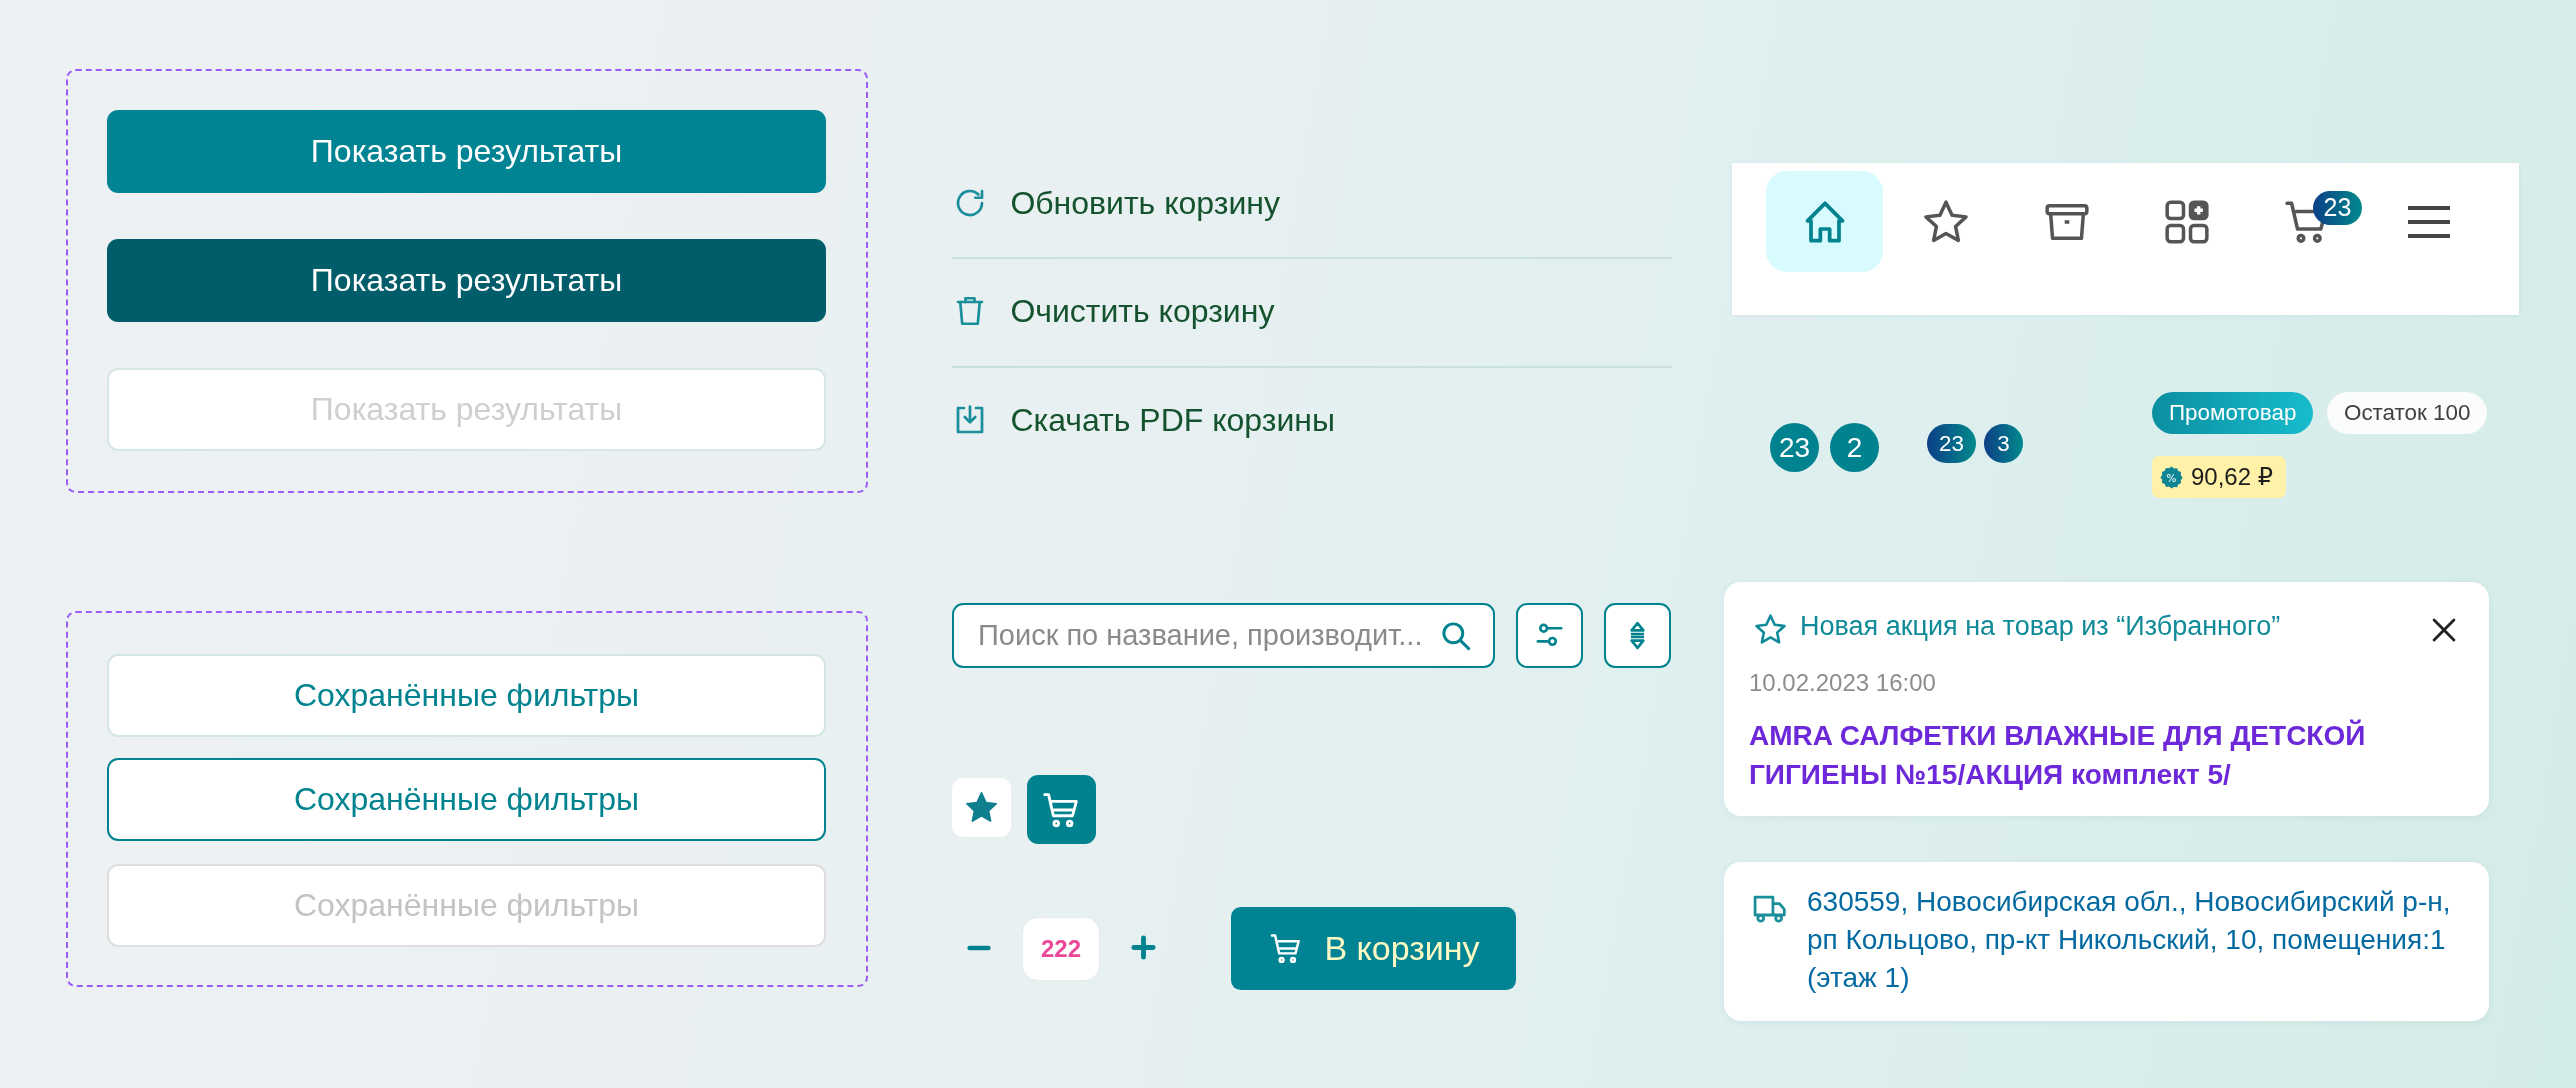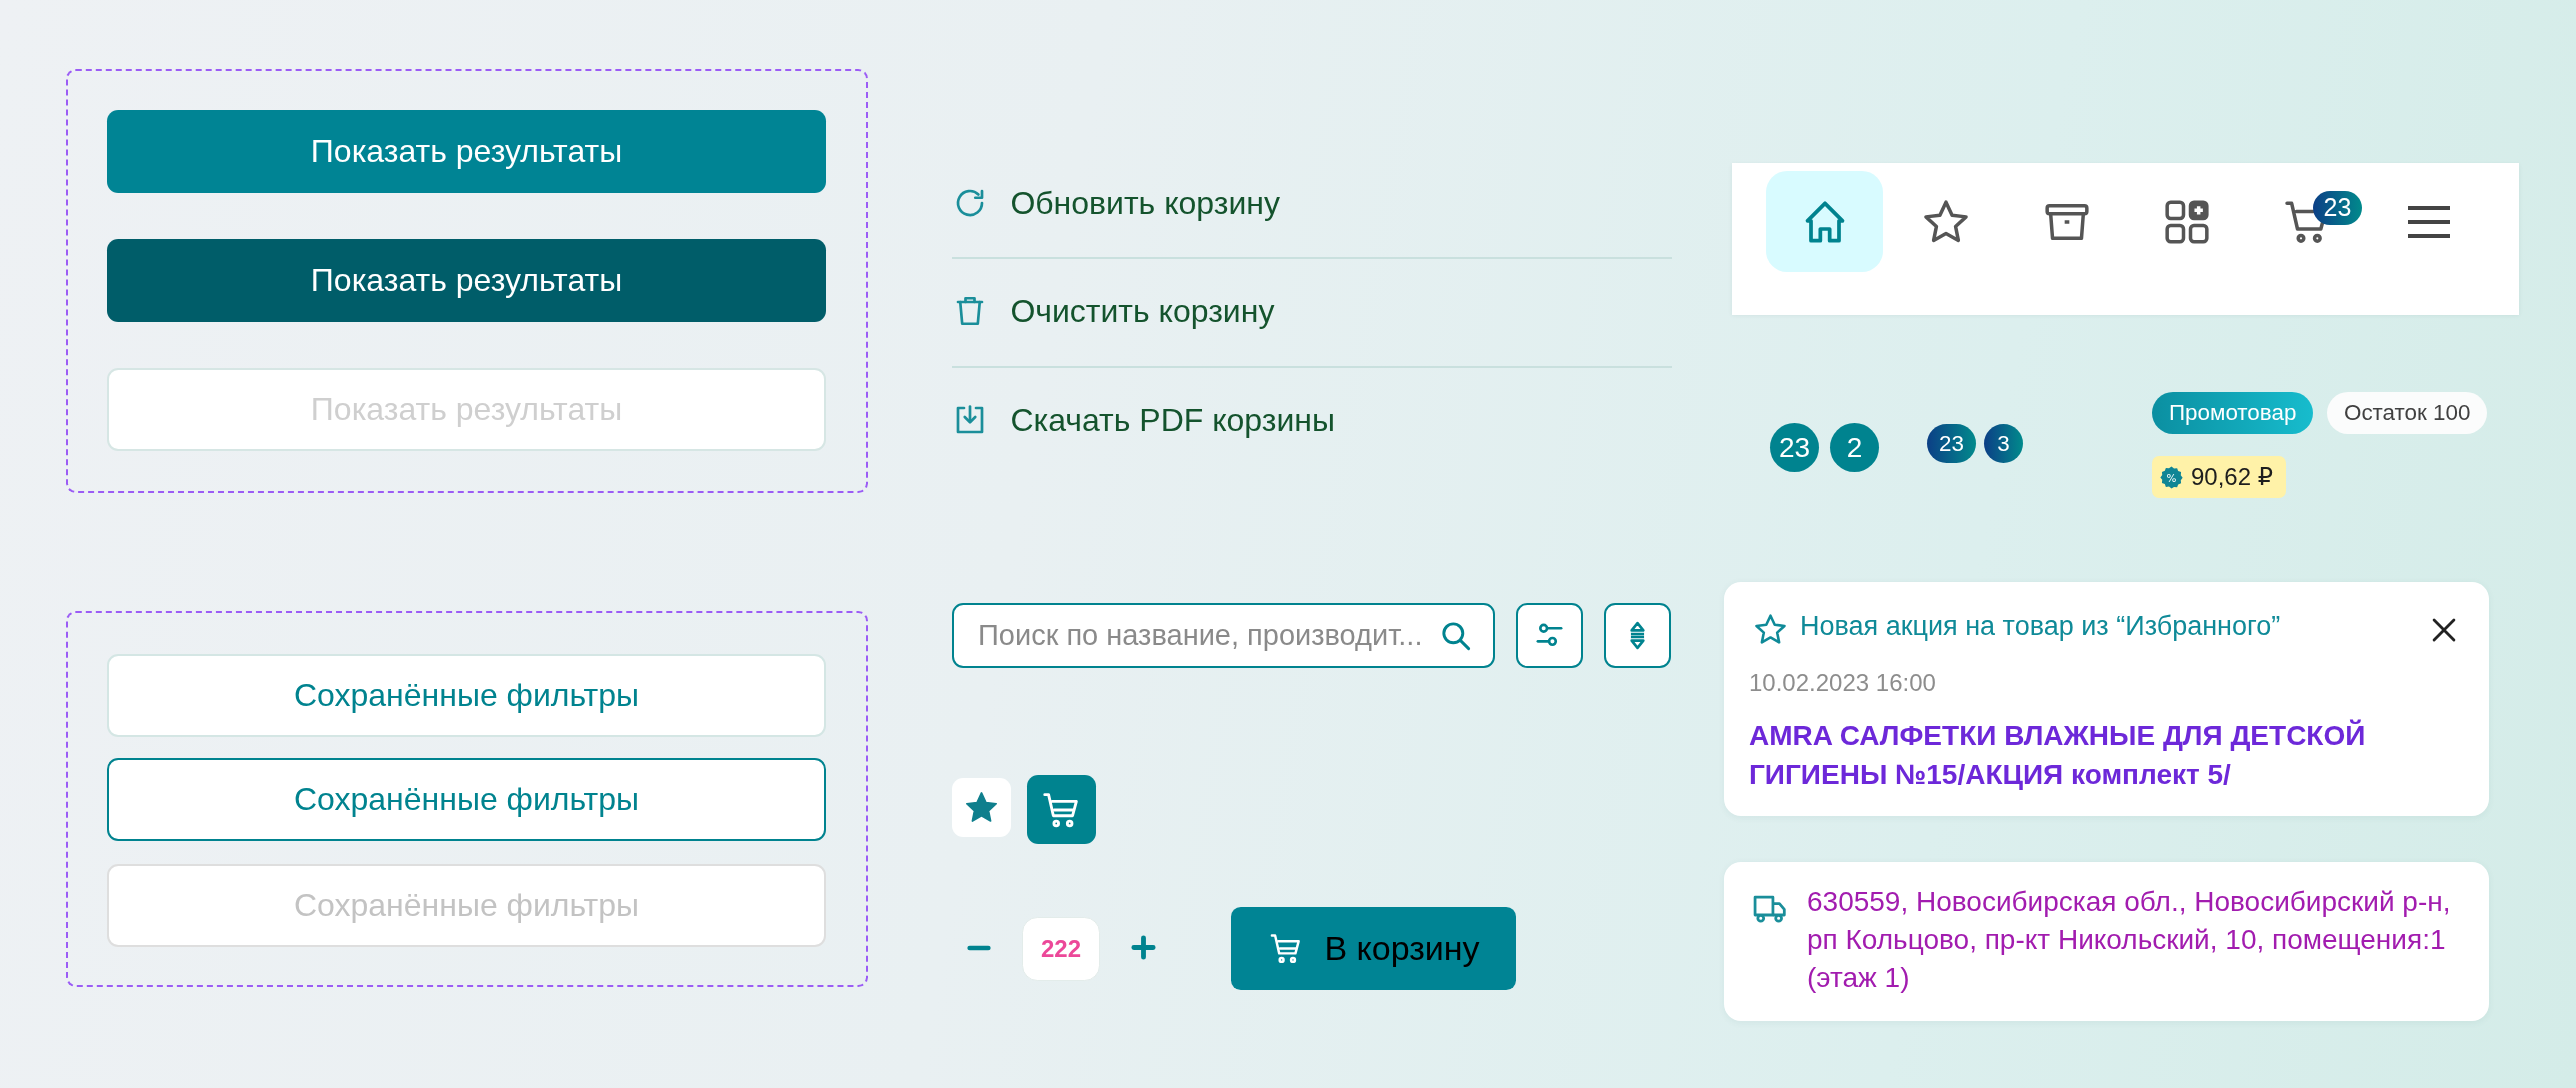"630559, Новосибирская обл.," .addr-text { color: #a21caf -> #0369a1 }
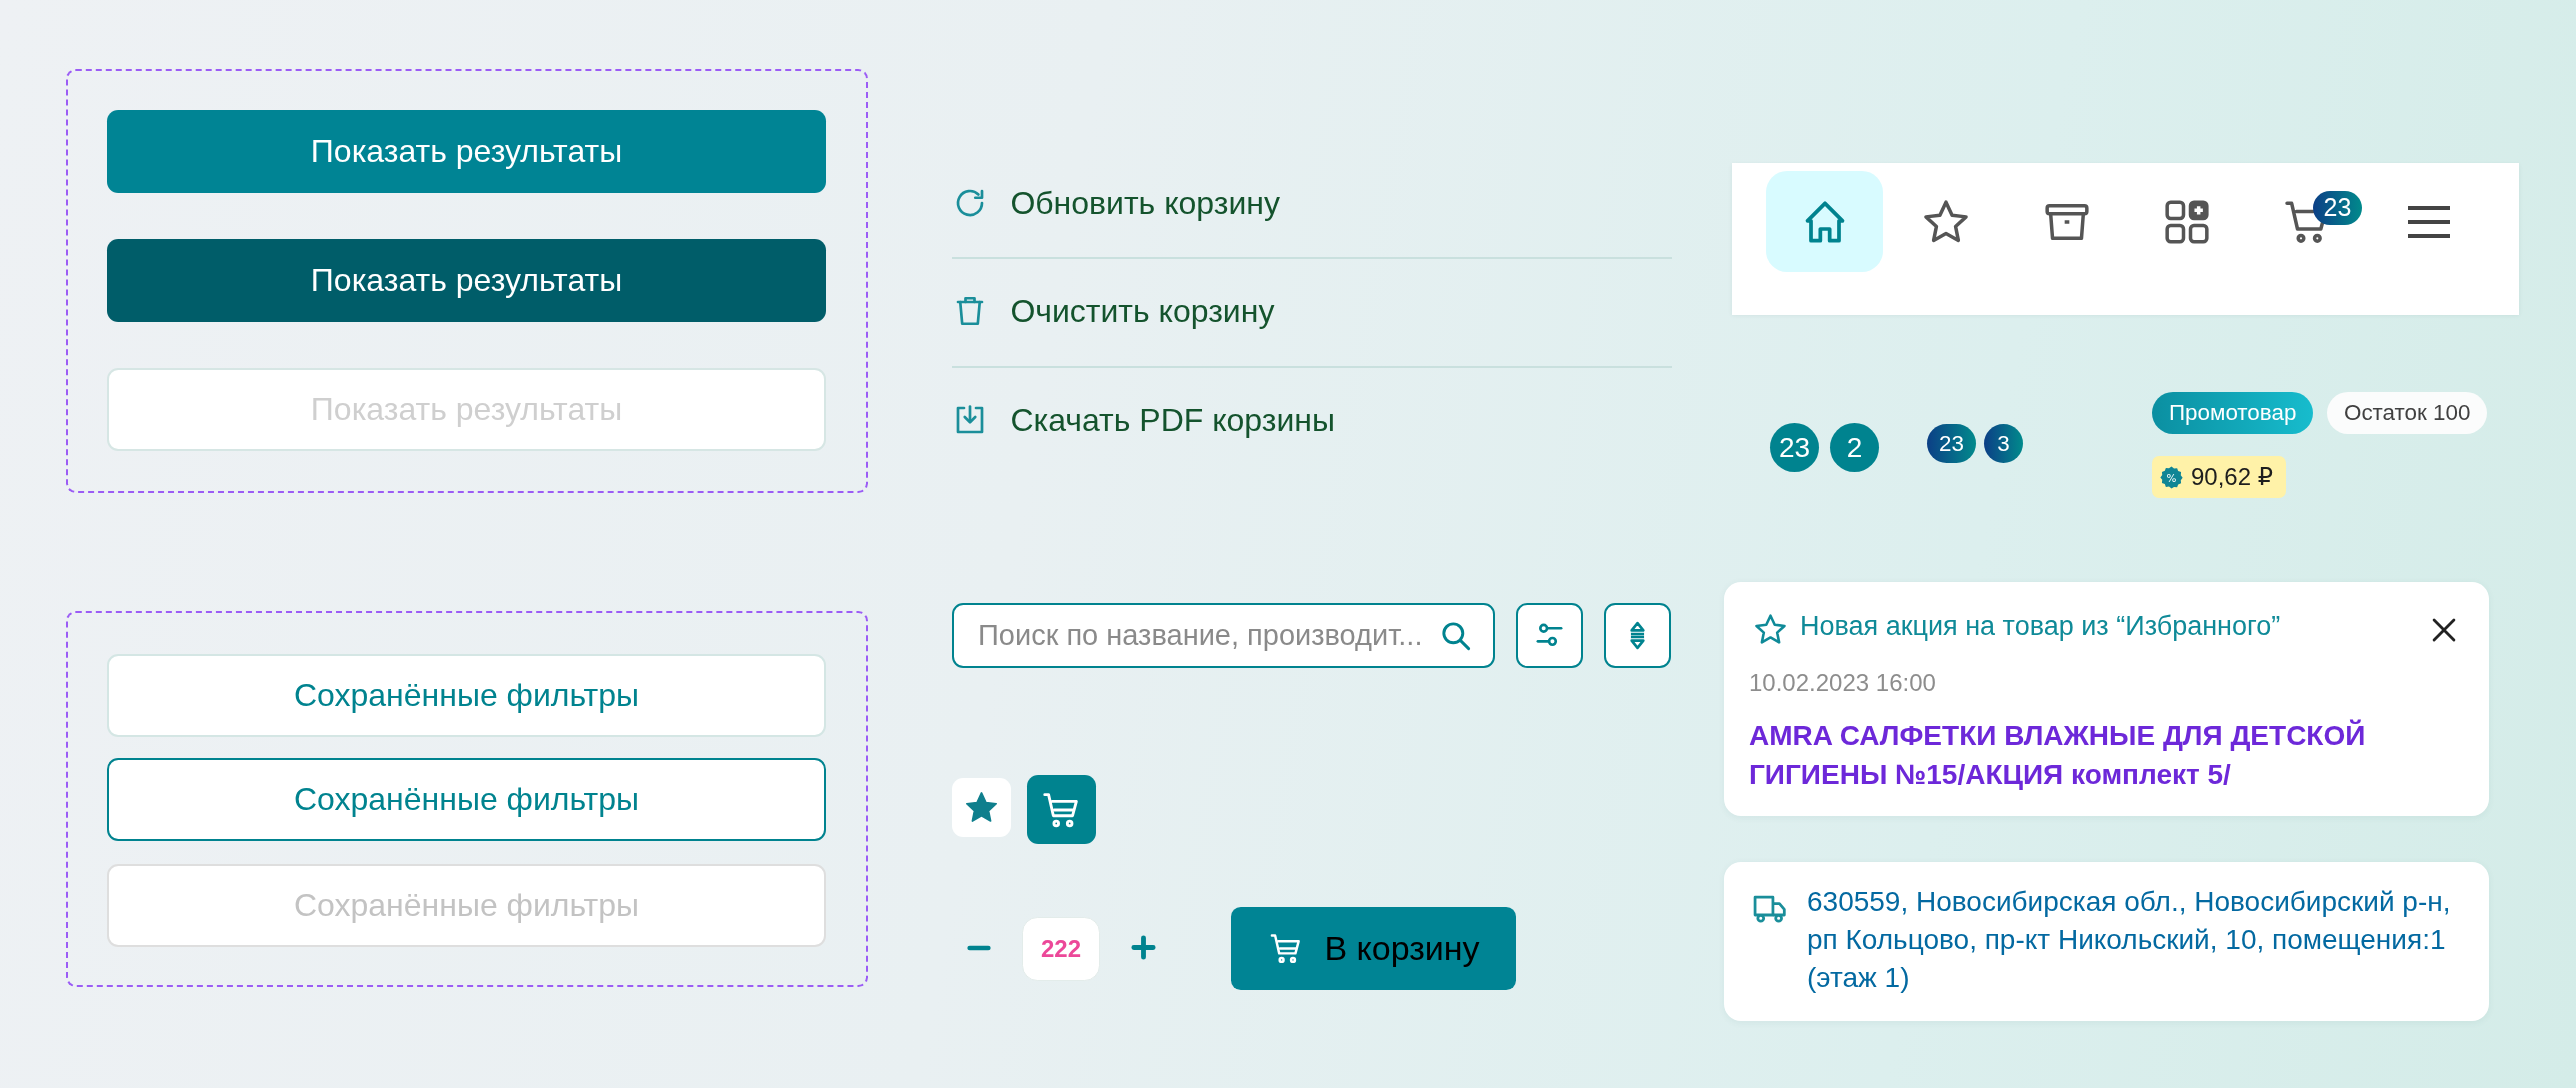"В корзину" .add-cart { color: #000000 -> #fef9c3 }
